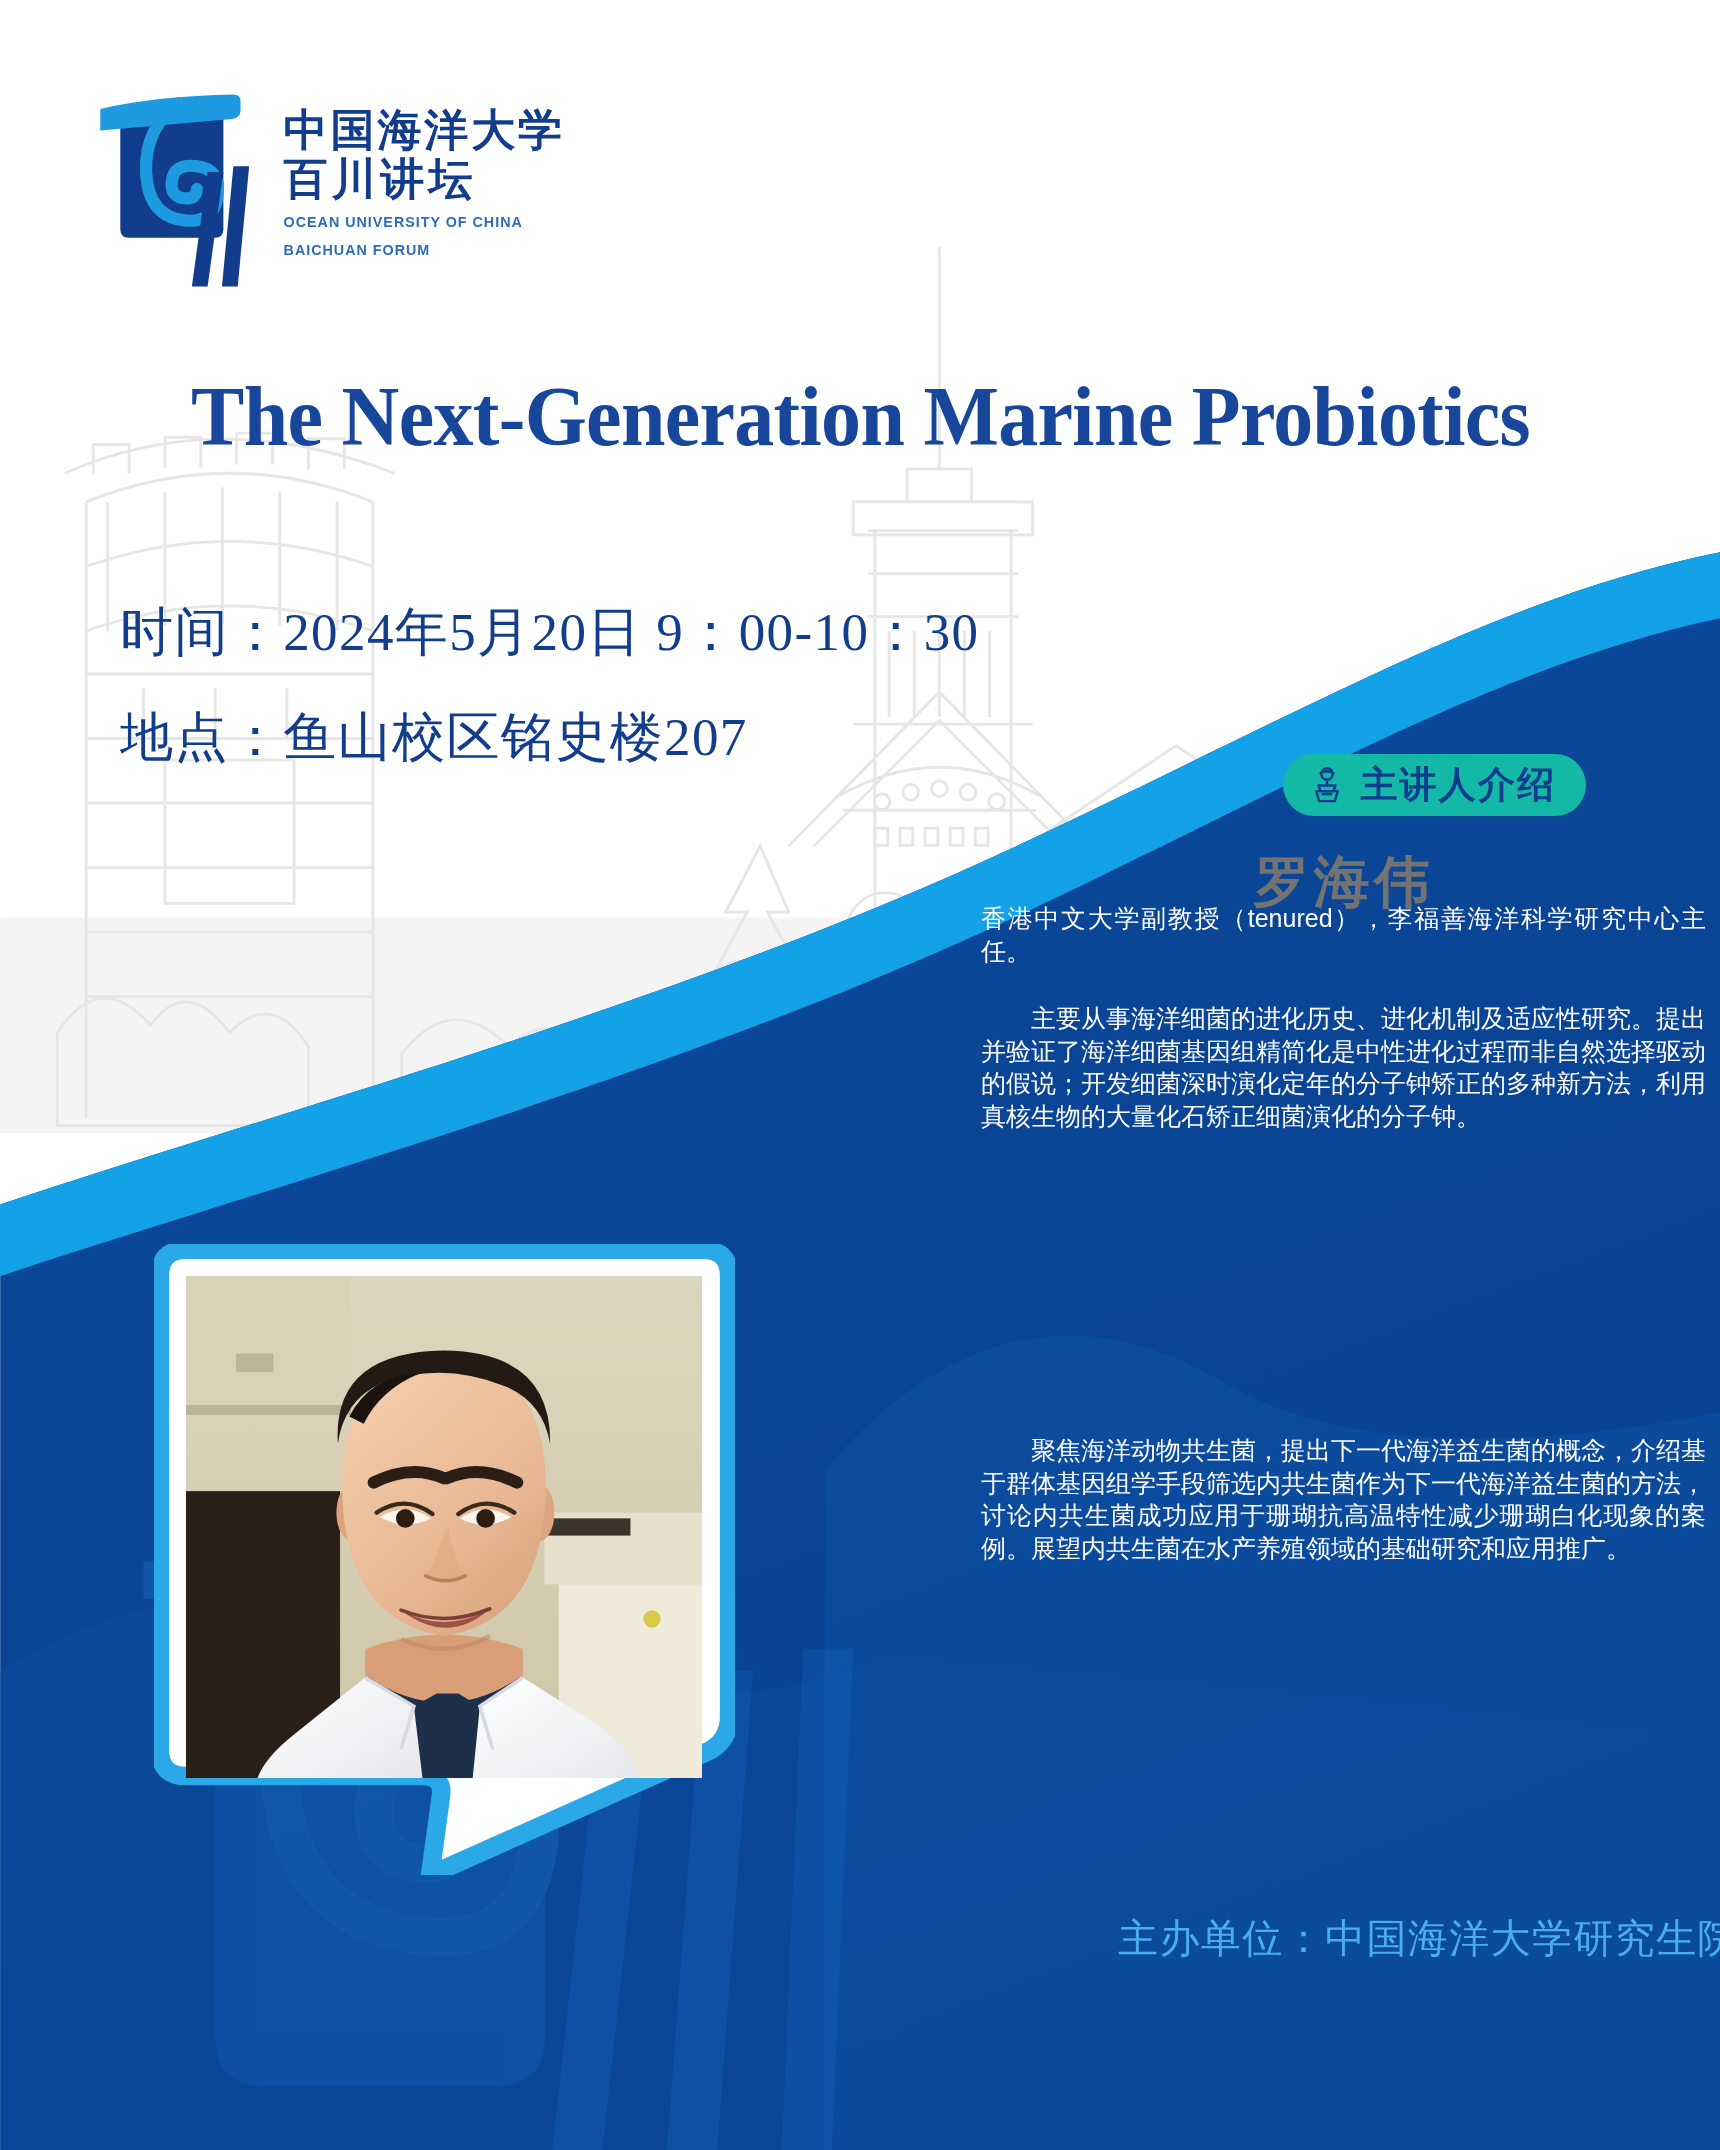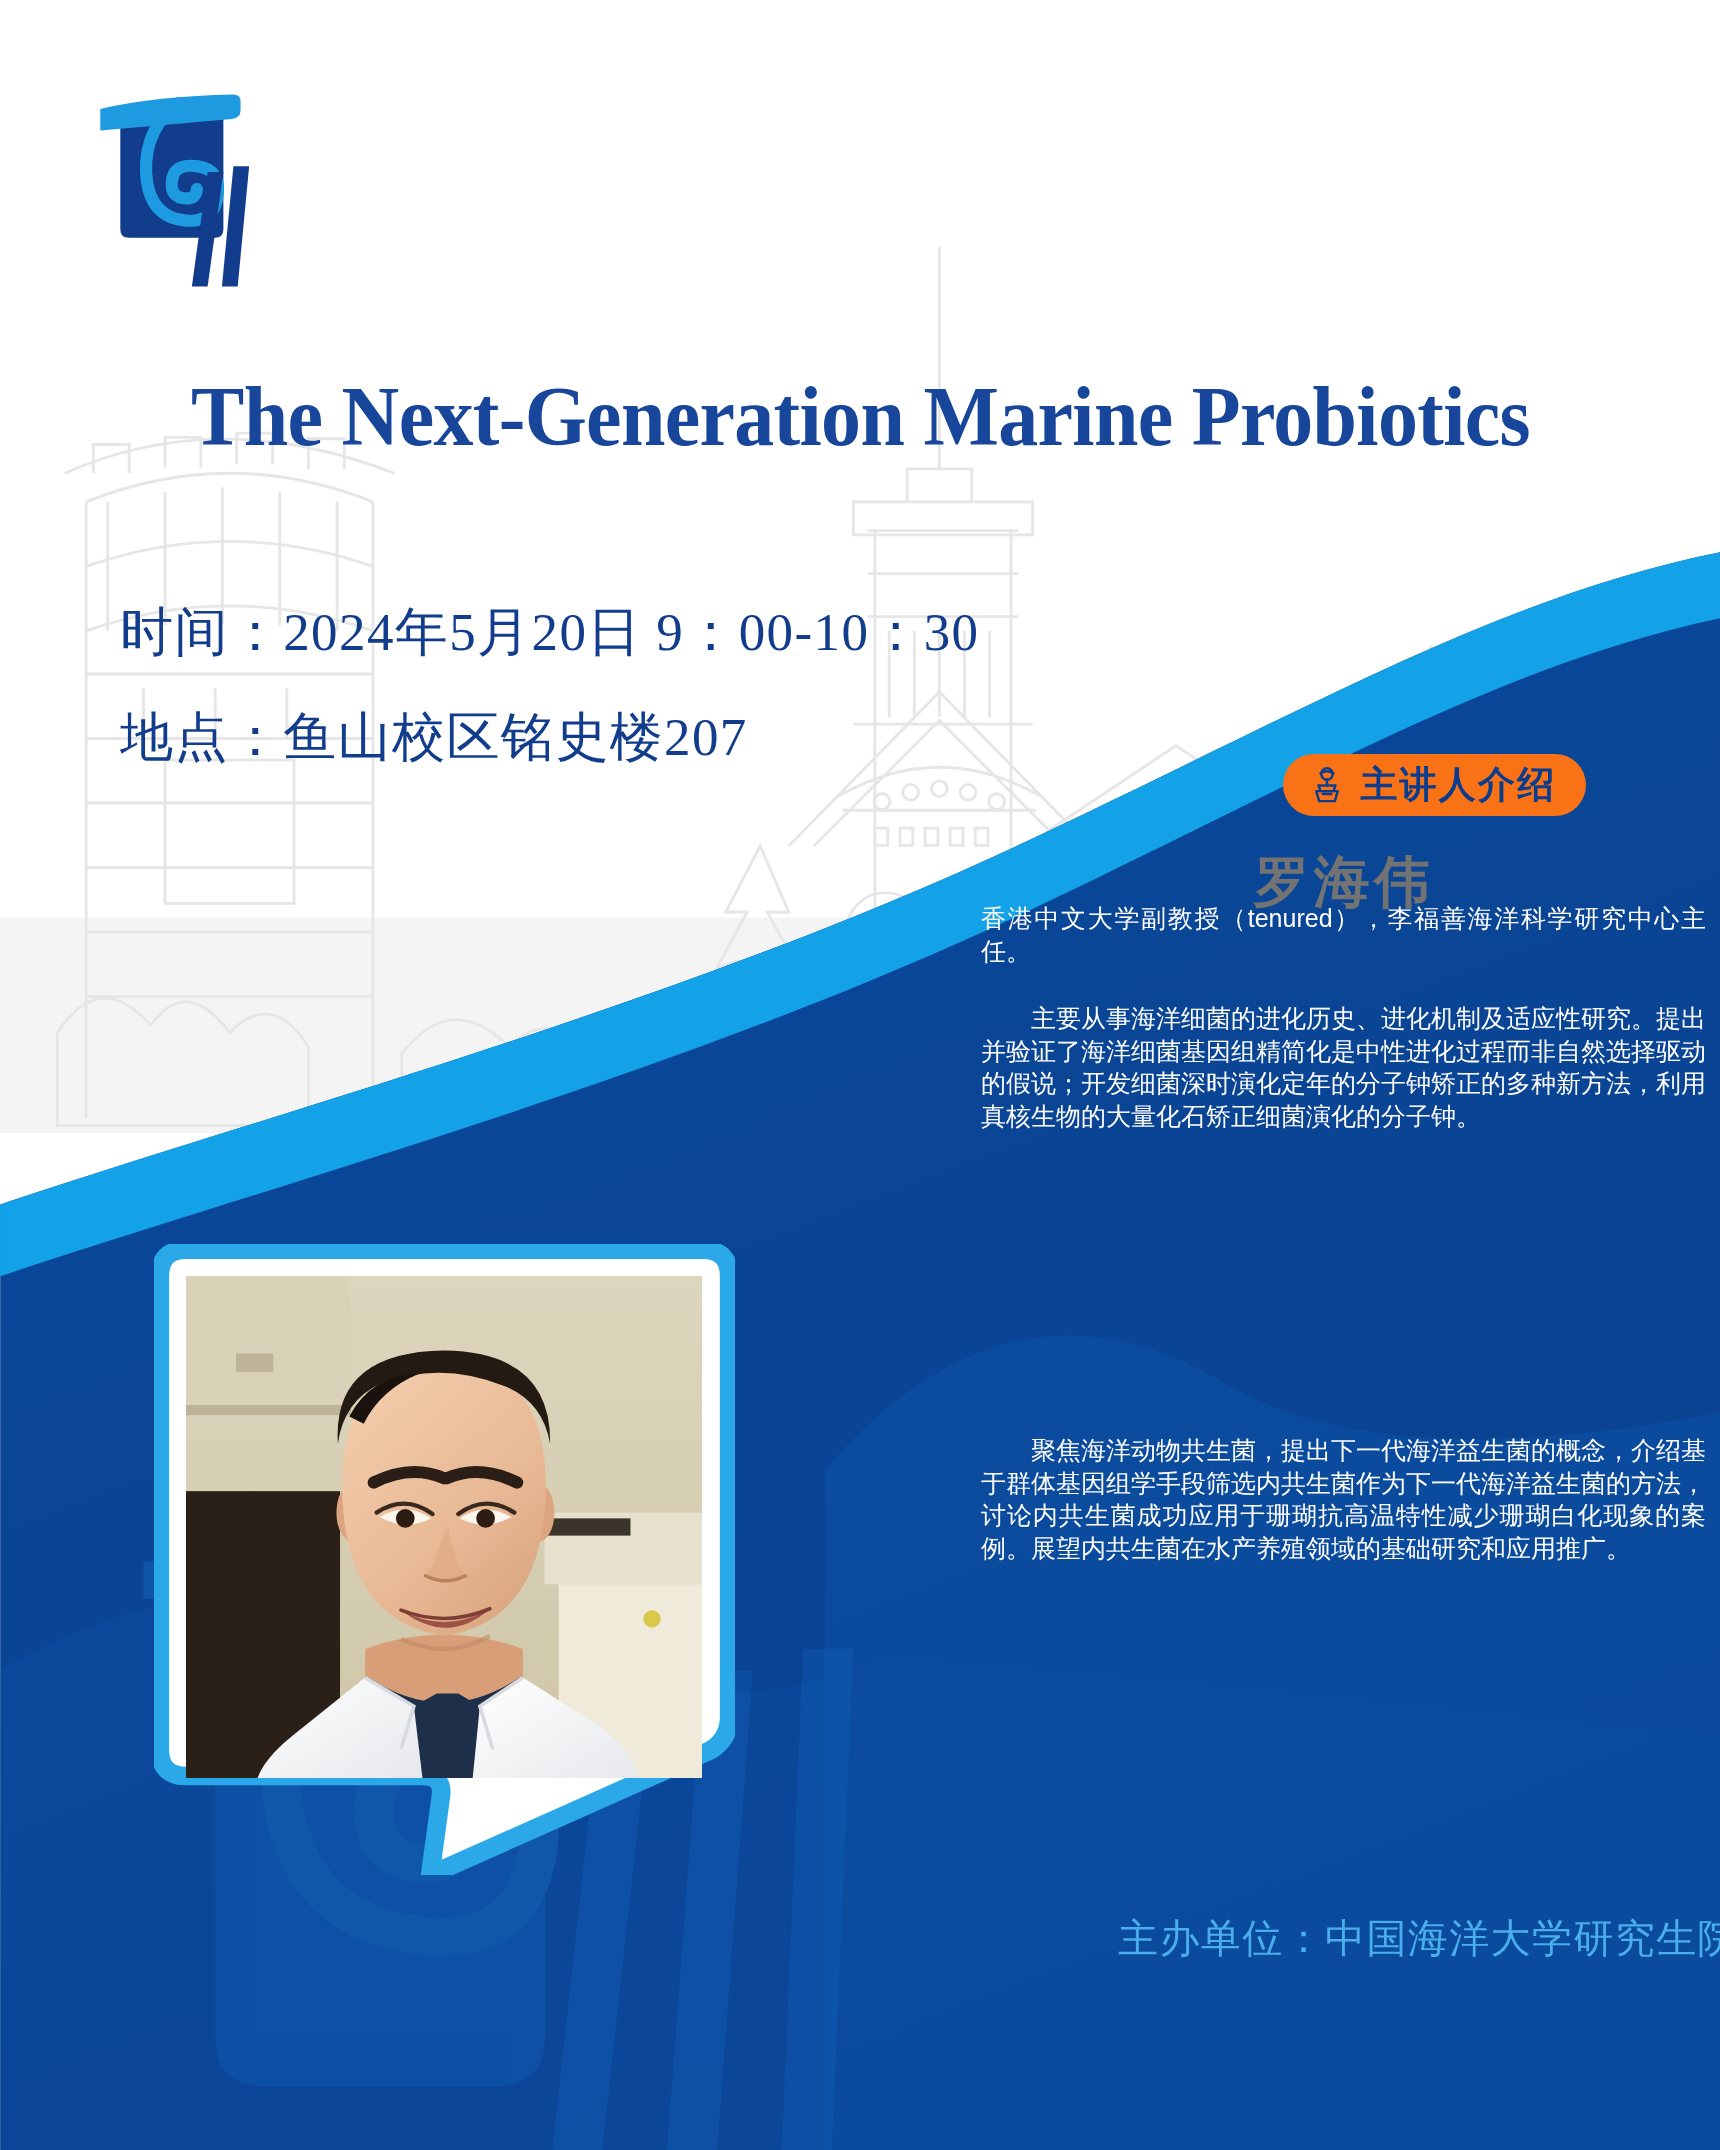"中国海洋大学" div.logo-words { html: none -> <div> <div>中国海洋大学</div> <div>百川讲坛</div> <div>OCEAN UNIVERSITY OF CHINA</div> <div>BAICHUAN FORUM</div> </div> }
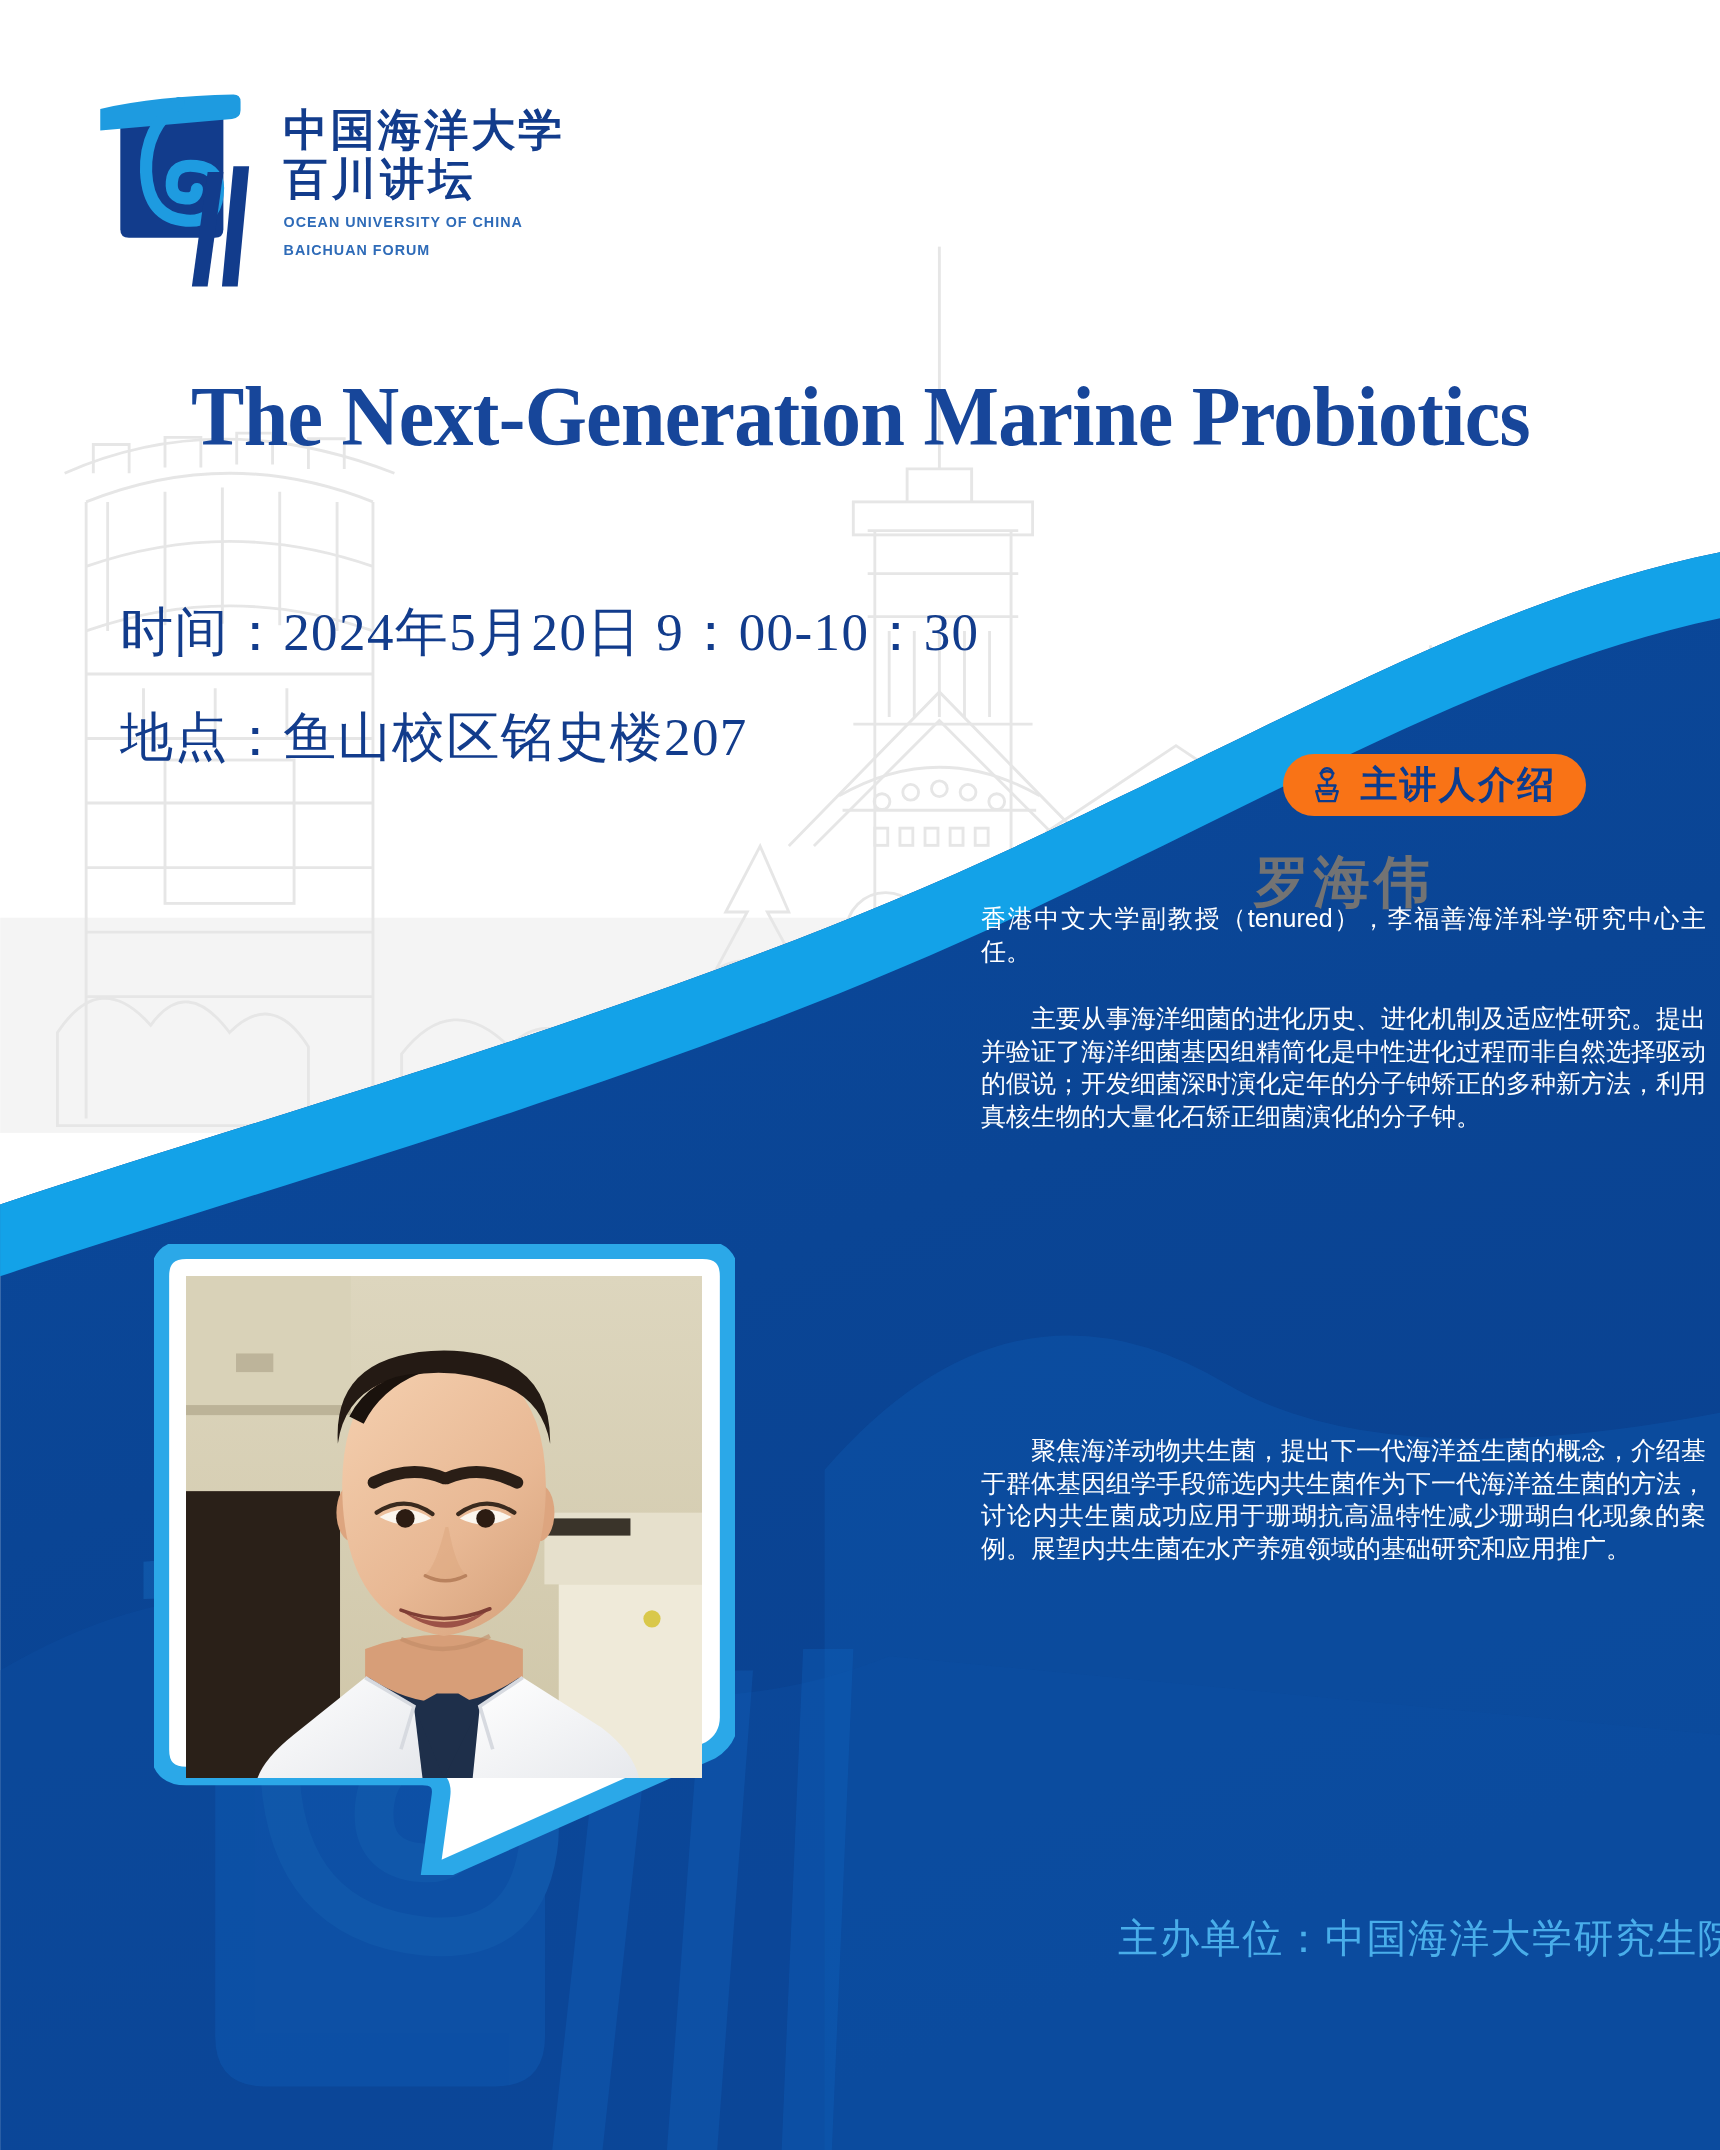"主讲人介绍" .badge { background: #f97316 -> #14b8a6 }
